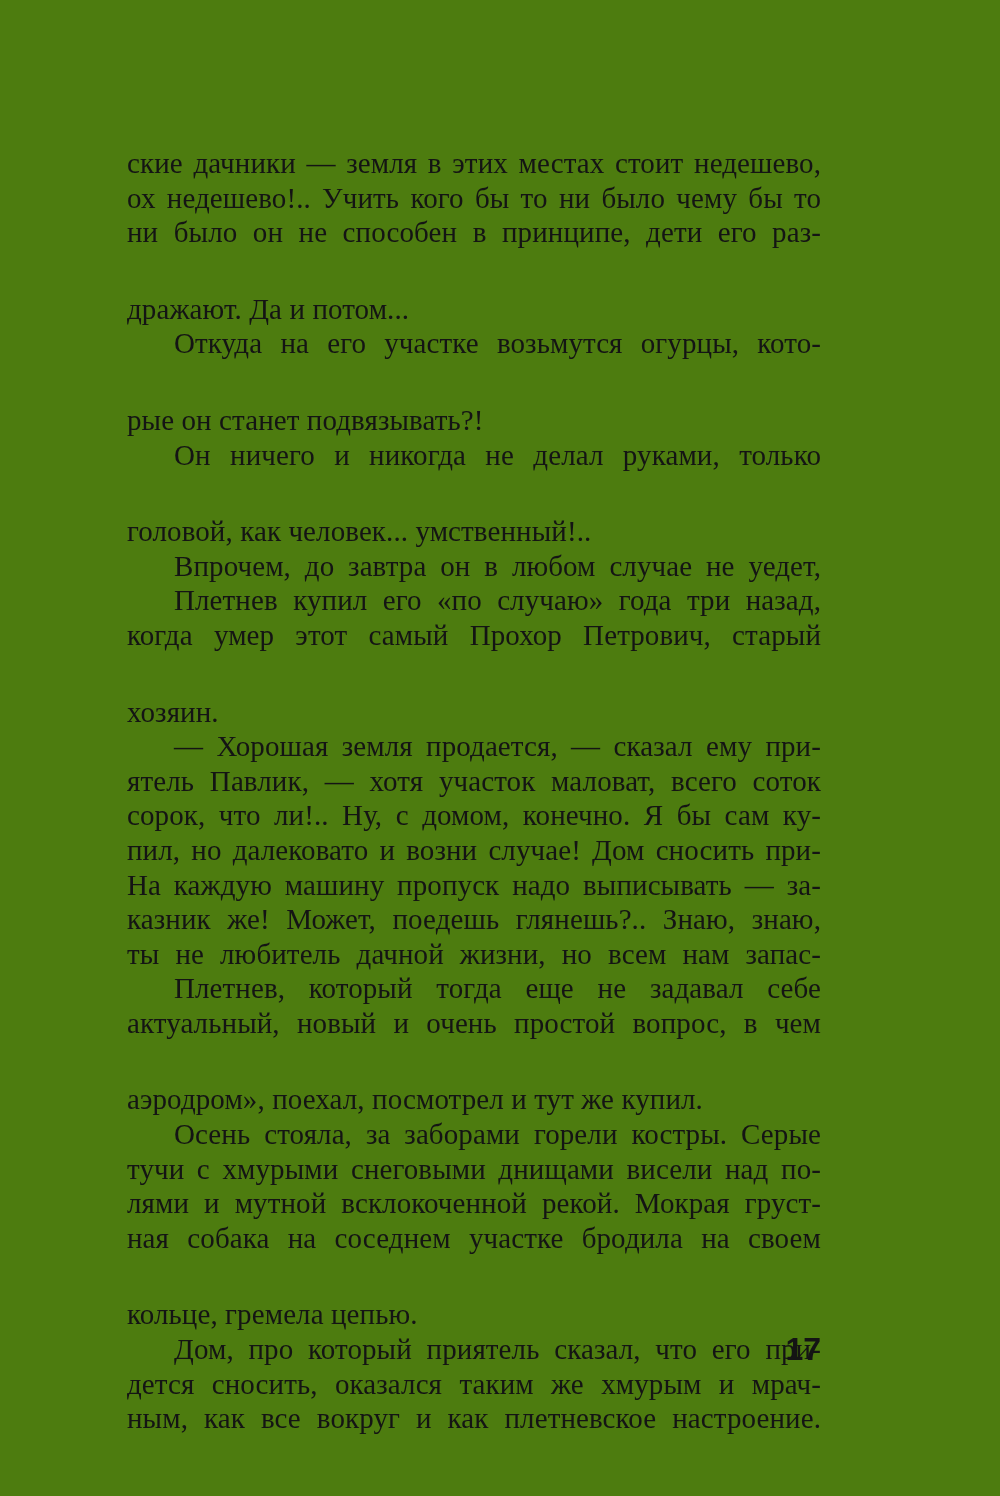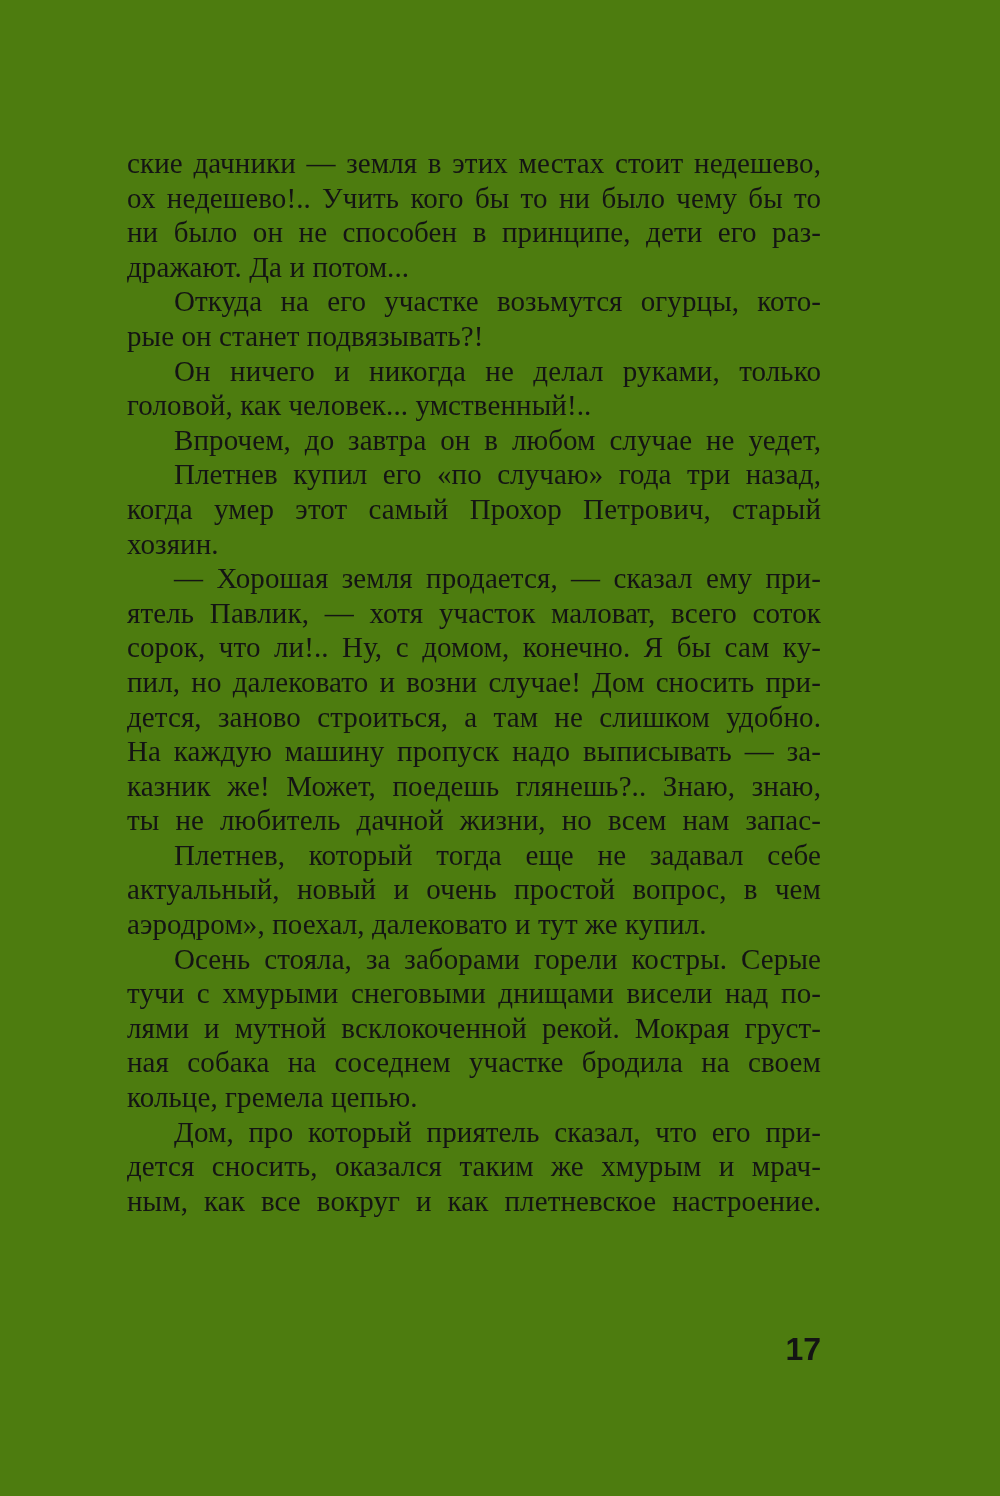"дражают. Да и потом..." .line.noj { margin-top: none -> 42px }
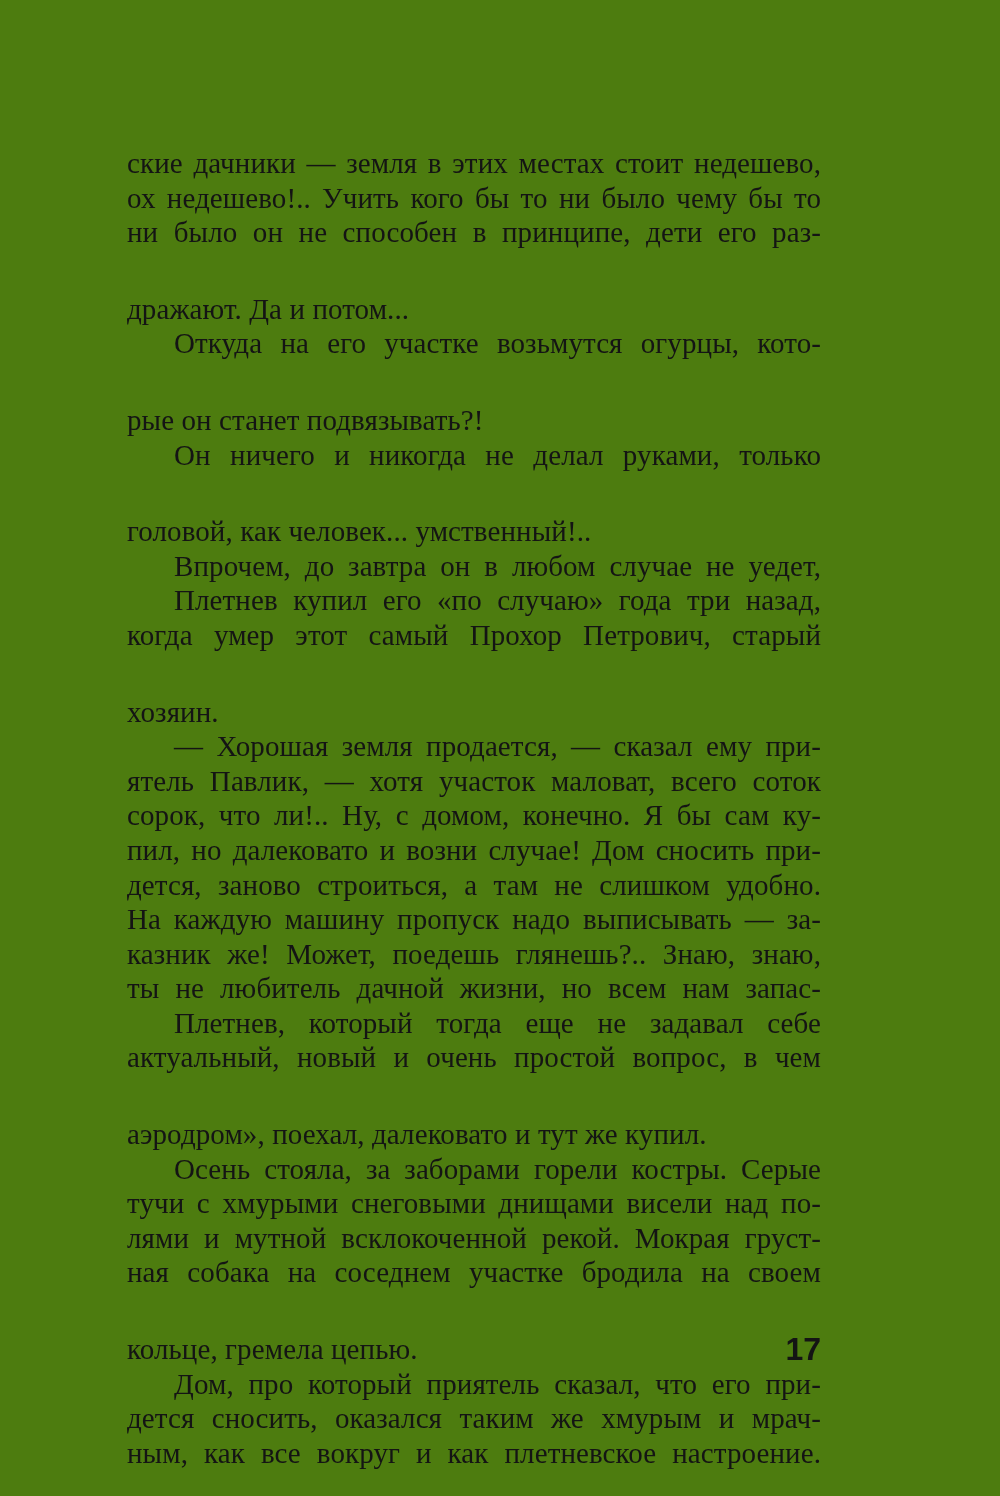"дется, заново строиться, а там" div.line { html: <div>дется, заново строиться, а там не слишком удобно.</div> -> none }
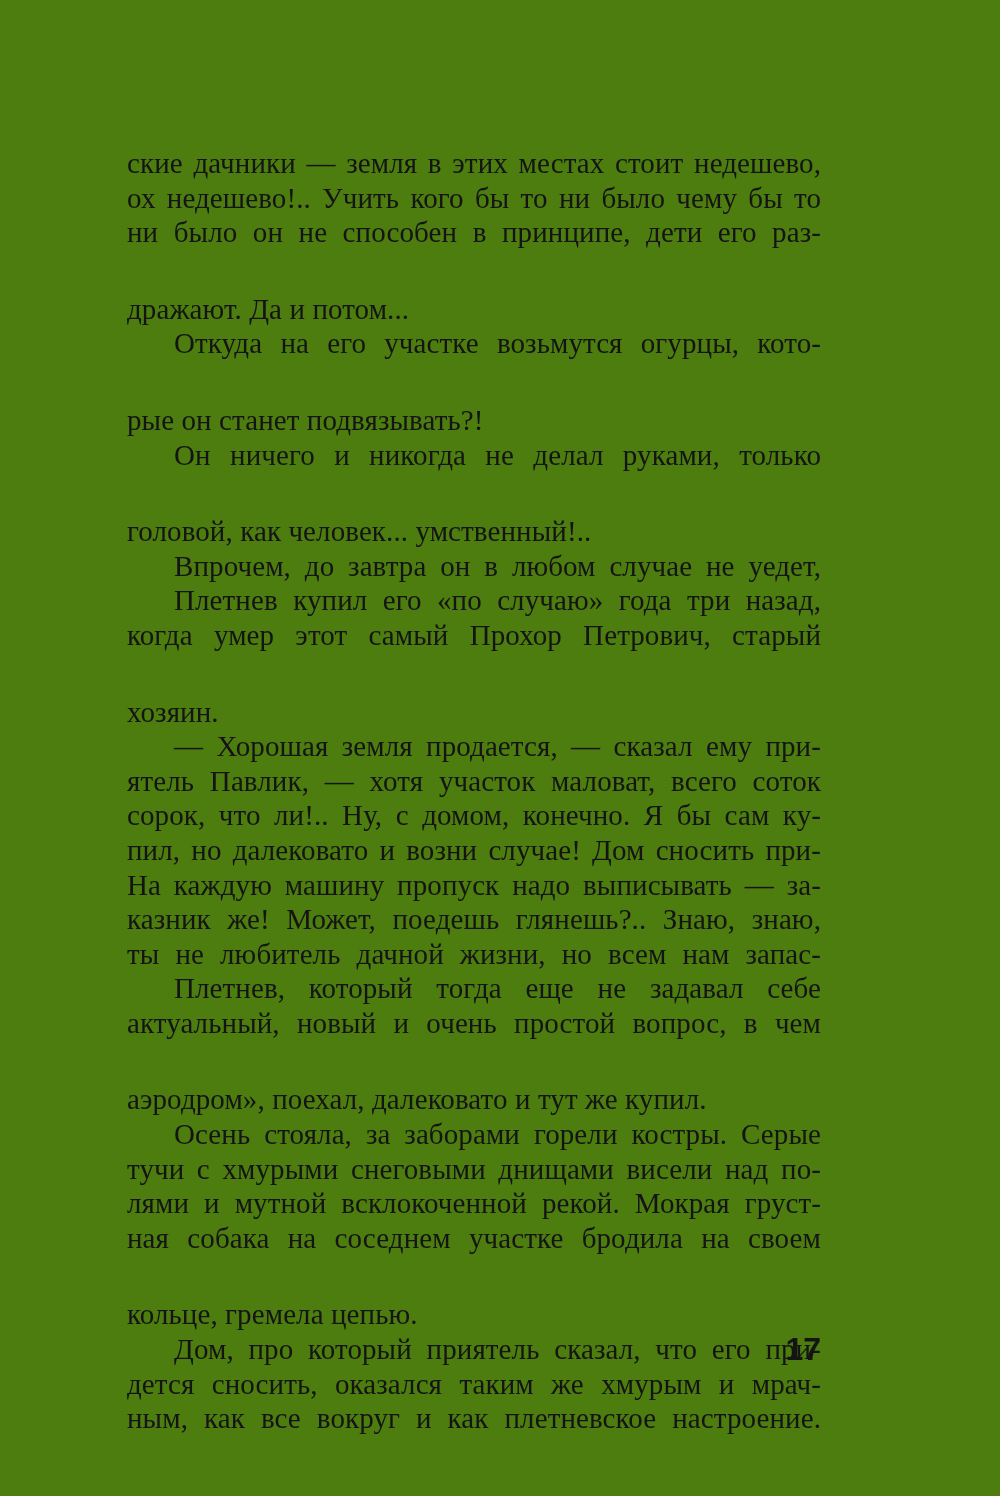"аэродром», поехал, далековато и тут" div.line { text: далековато -> посмотрел }
